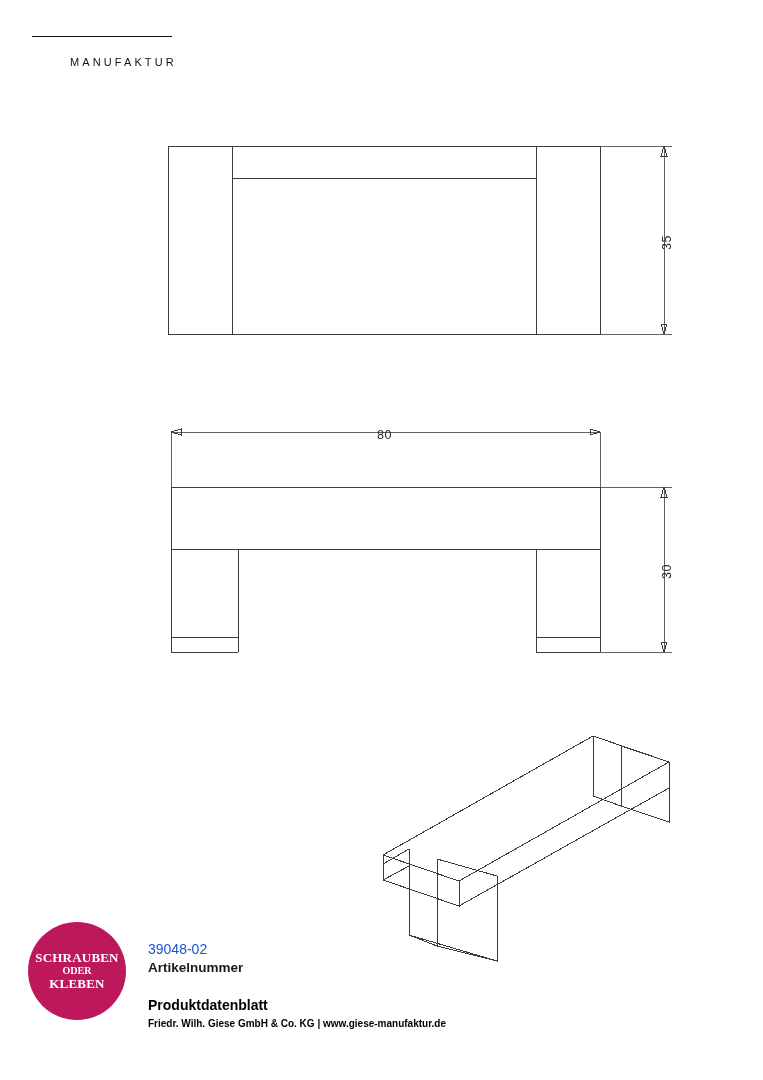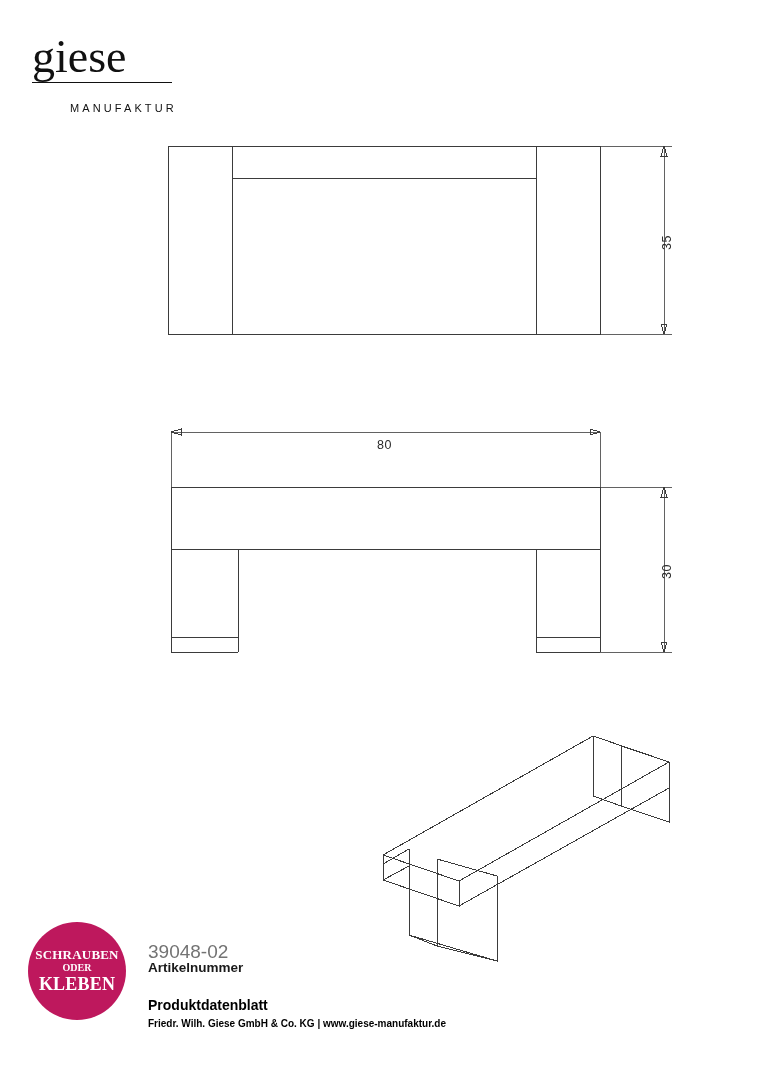"giese" div.logo-word { html: <div>giese</div> -> none }
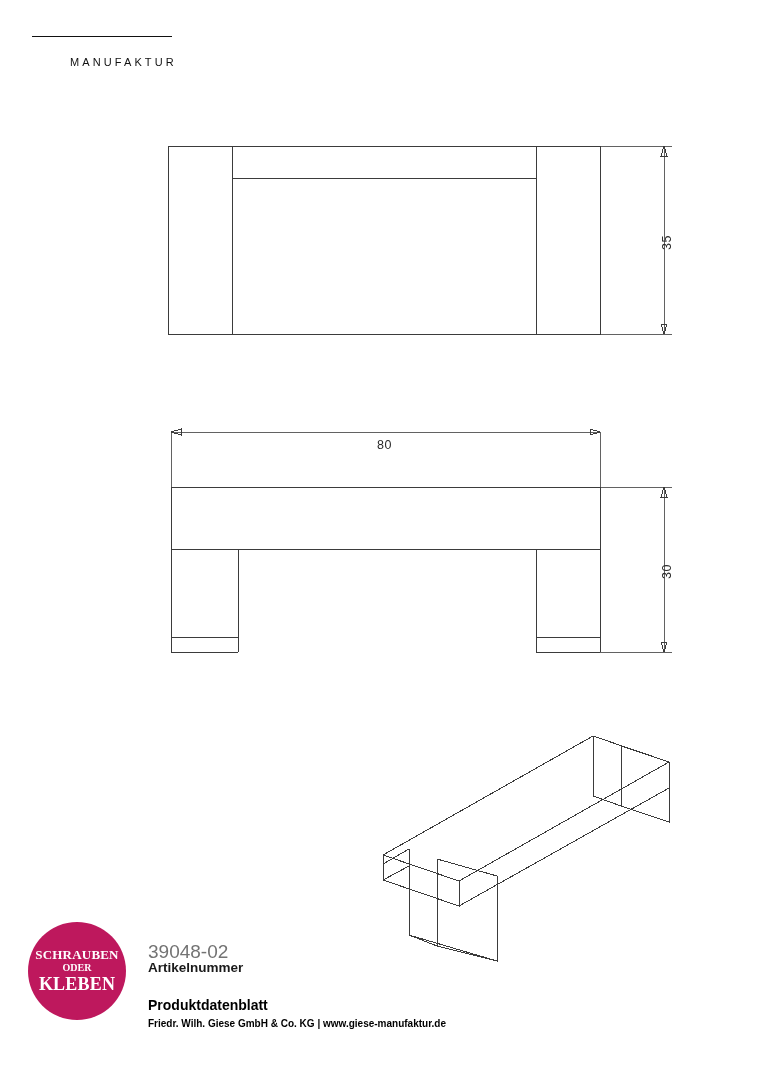"80" div.dimtext { top: 438px -> 428px }
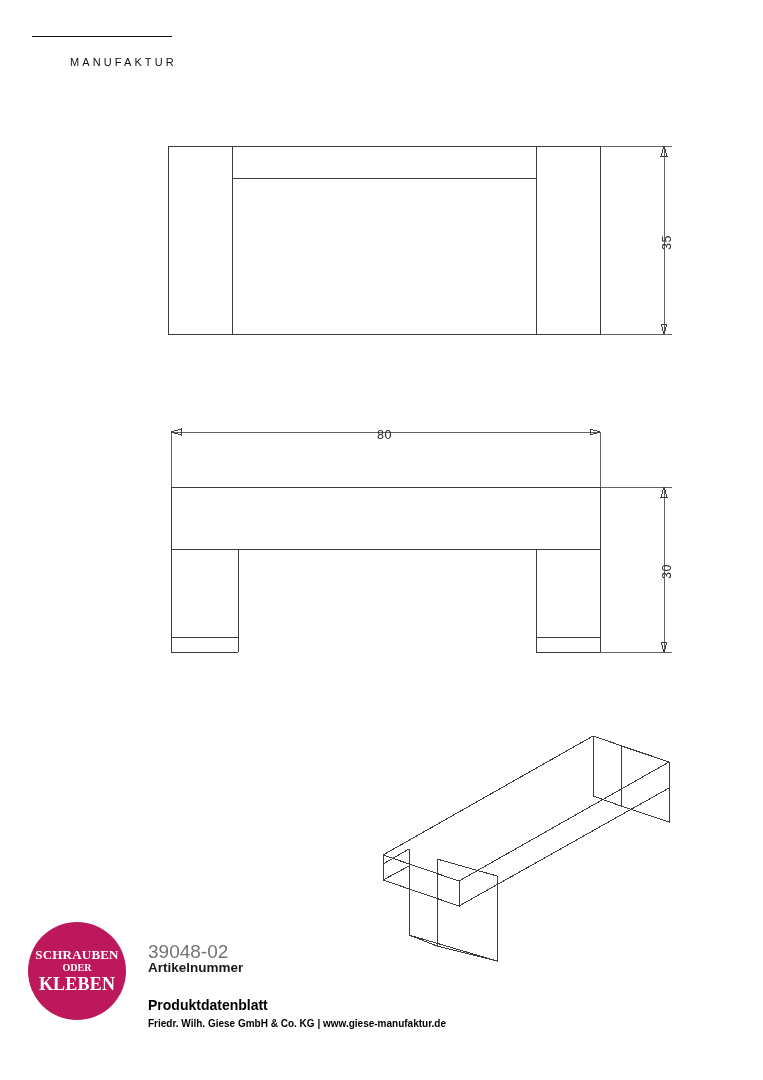"39048-02" .art-no { color: #737373 -> #1d4ed8; font-size: 19px -> 14px }
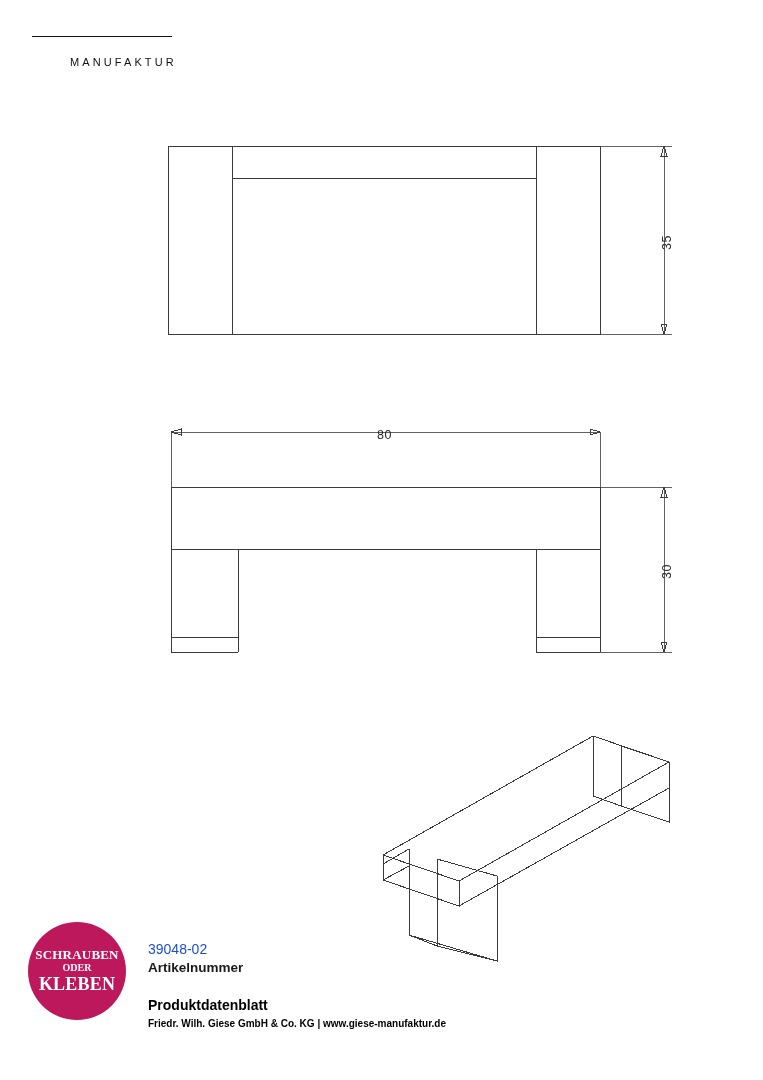"KLEBEN" .badge-l3 { font-size: 18px -> 13px }
